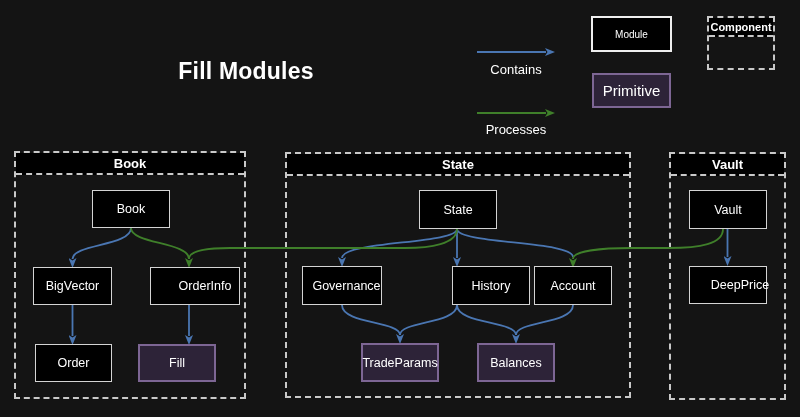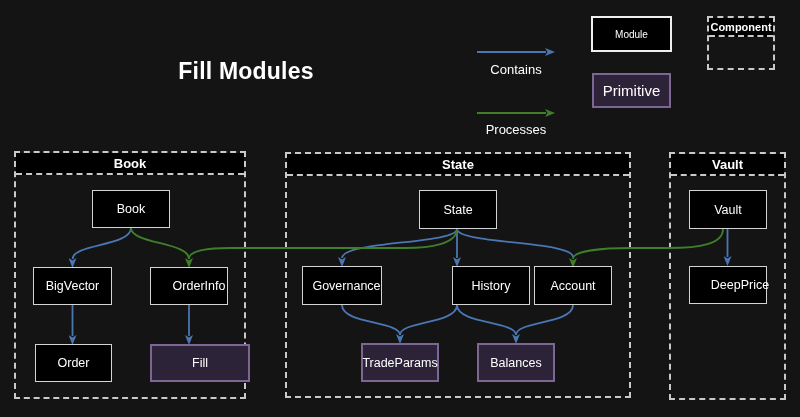"OrderInfo" div.abs { width: 78px -> 90px }
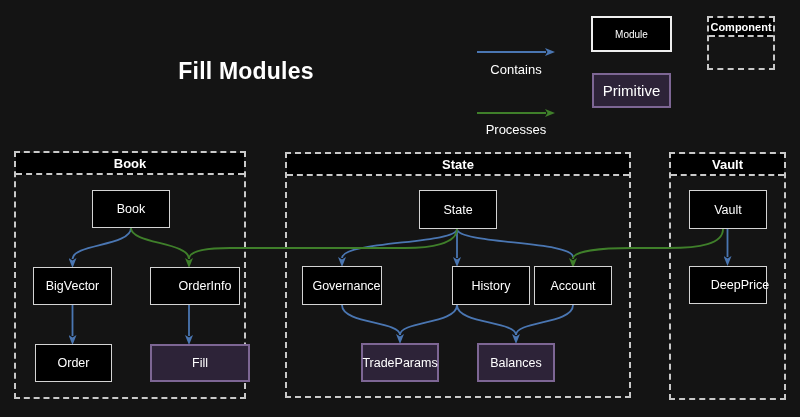"Fill" div.abs { left: 150px -> 138px; width: 100px -> 78px }
